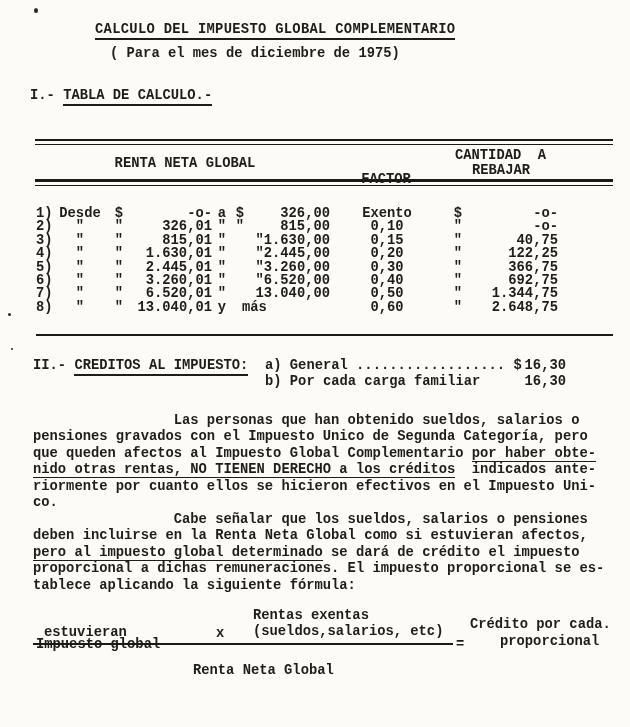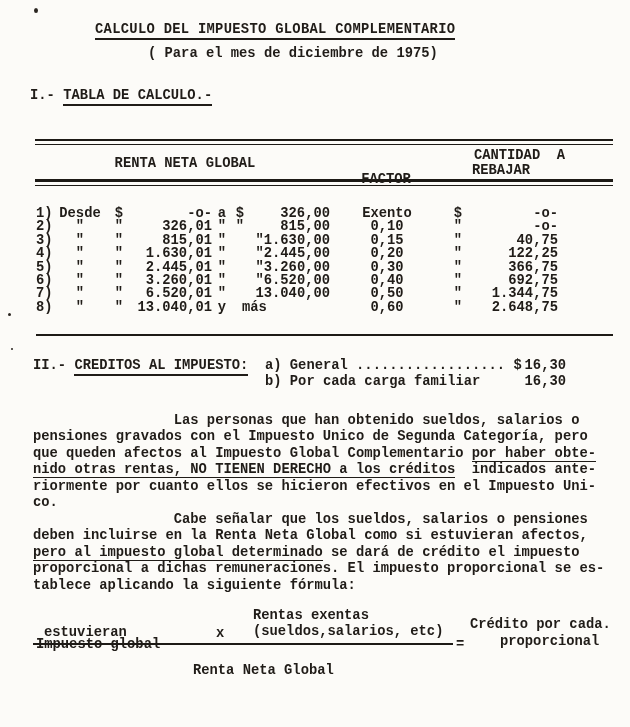"( Para el mes de" div.abs { margin-left: 38px -> none }
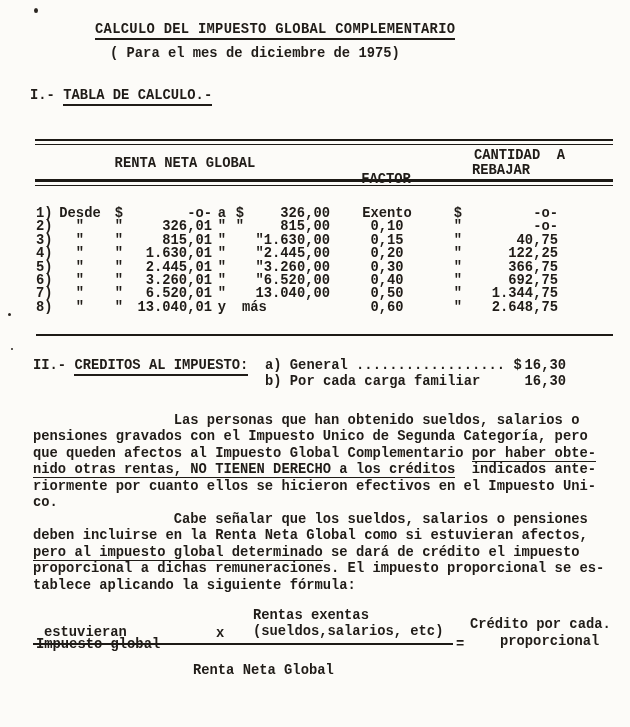"CANTIDAD A" div.abs { text-align: right -> left }
